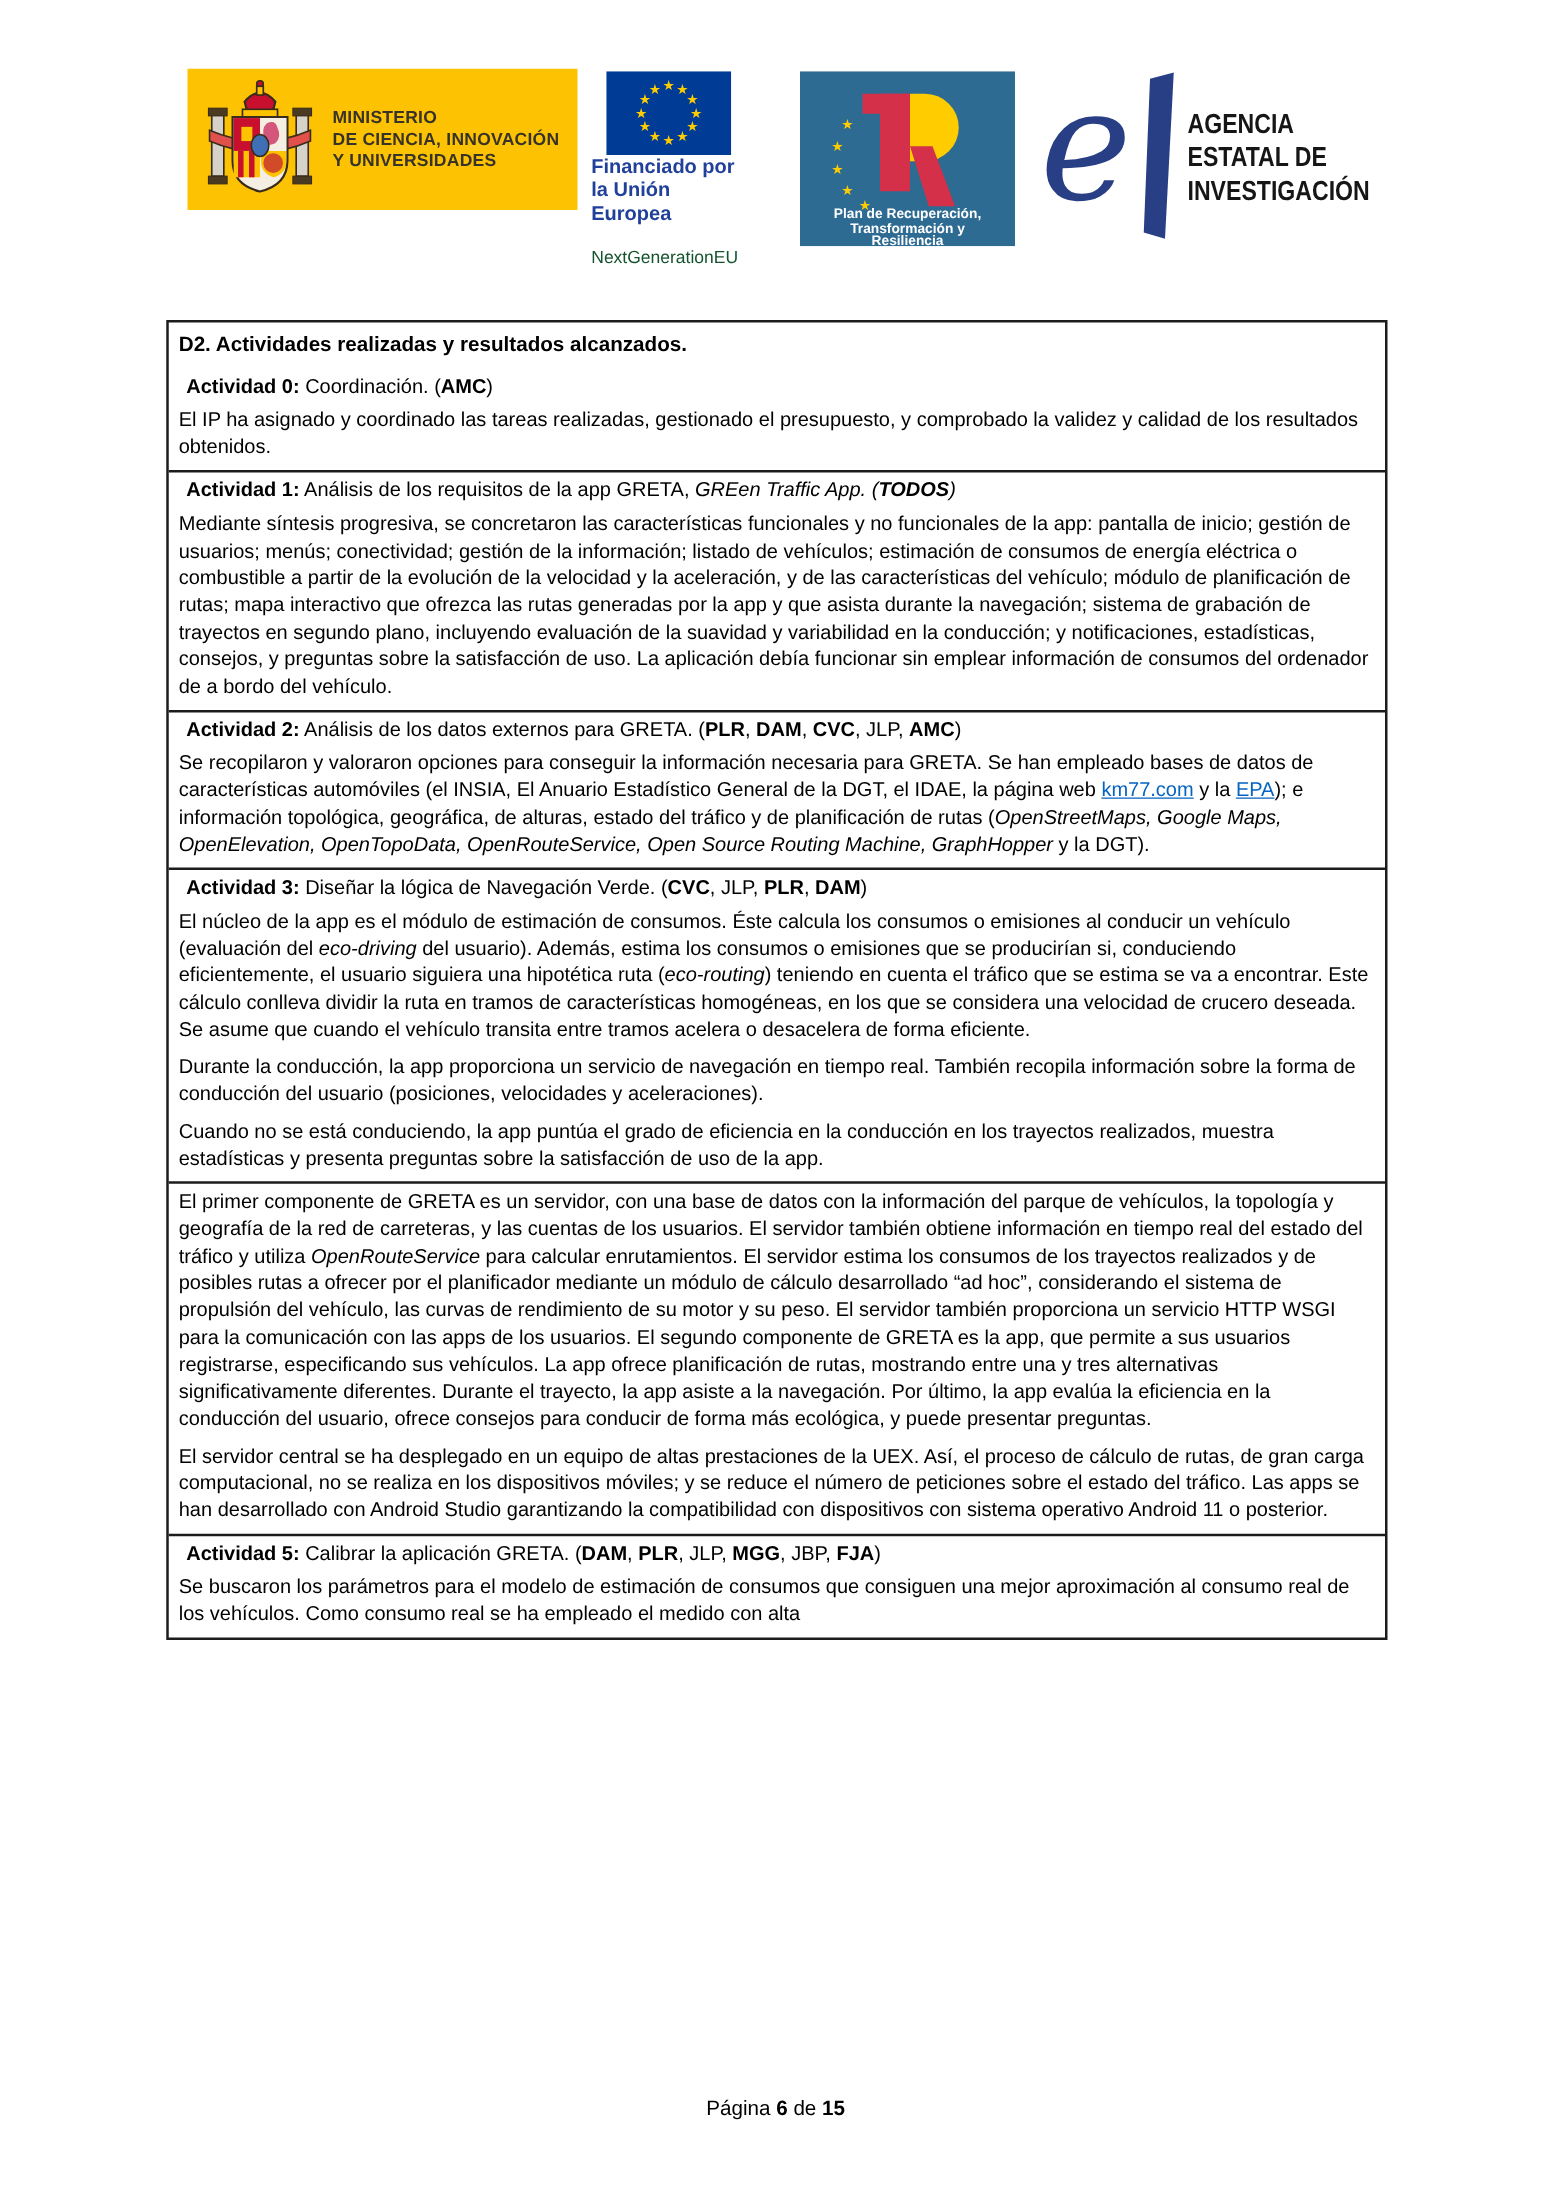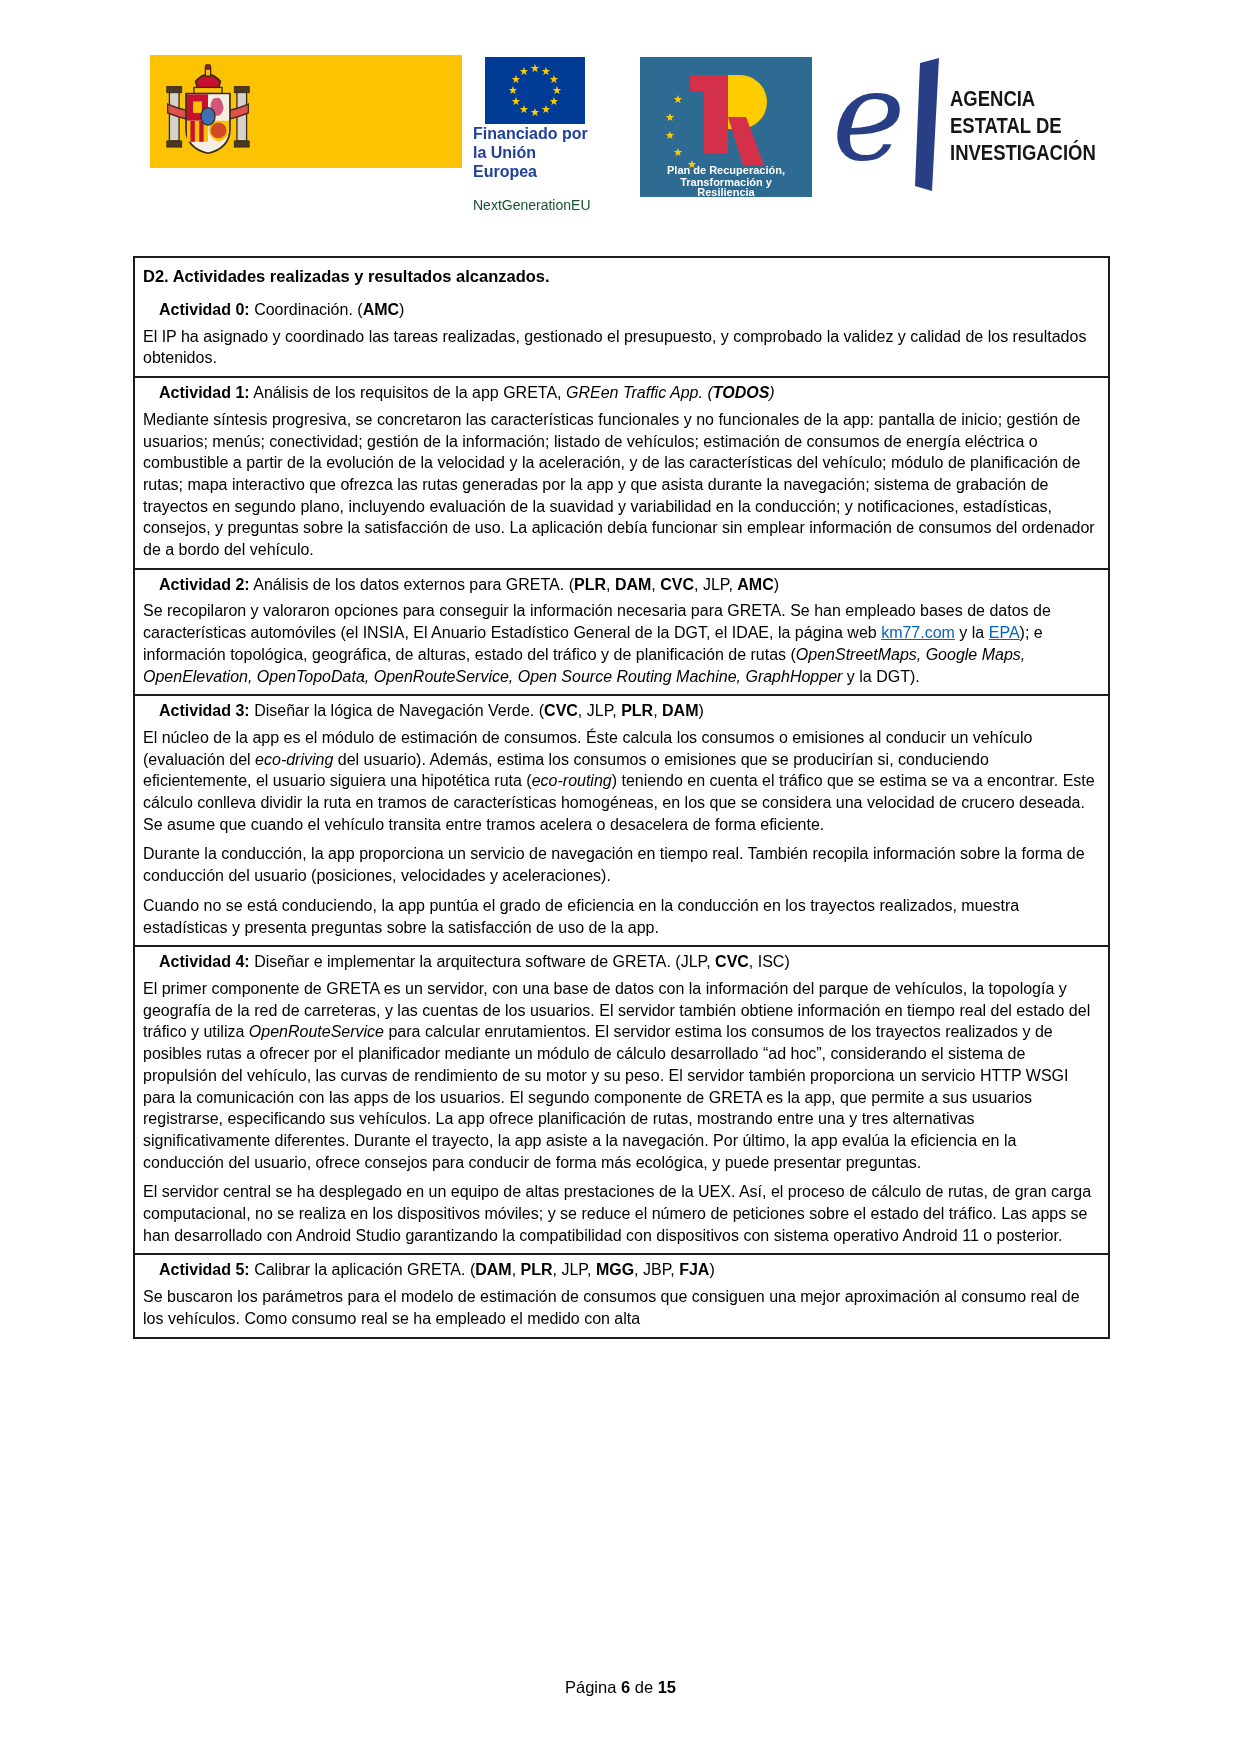"MINISTERIO" div.ministry-text { html: none -> <div> <div>MINISTERIO</div> <div>DE CIENCIA, INNOVACIÓN</div> <div>Y UNIVERSIDADES</div> </div> }
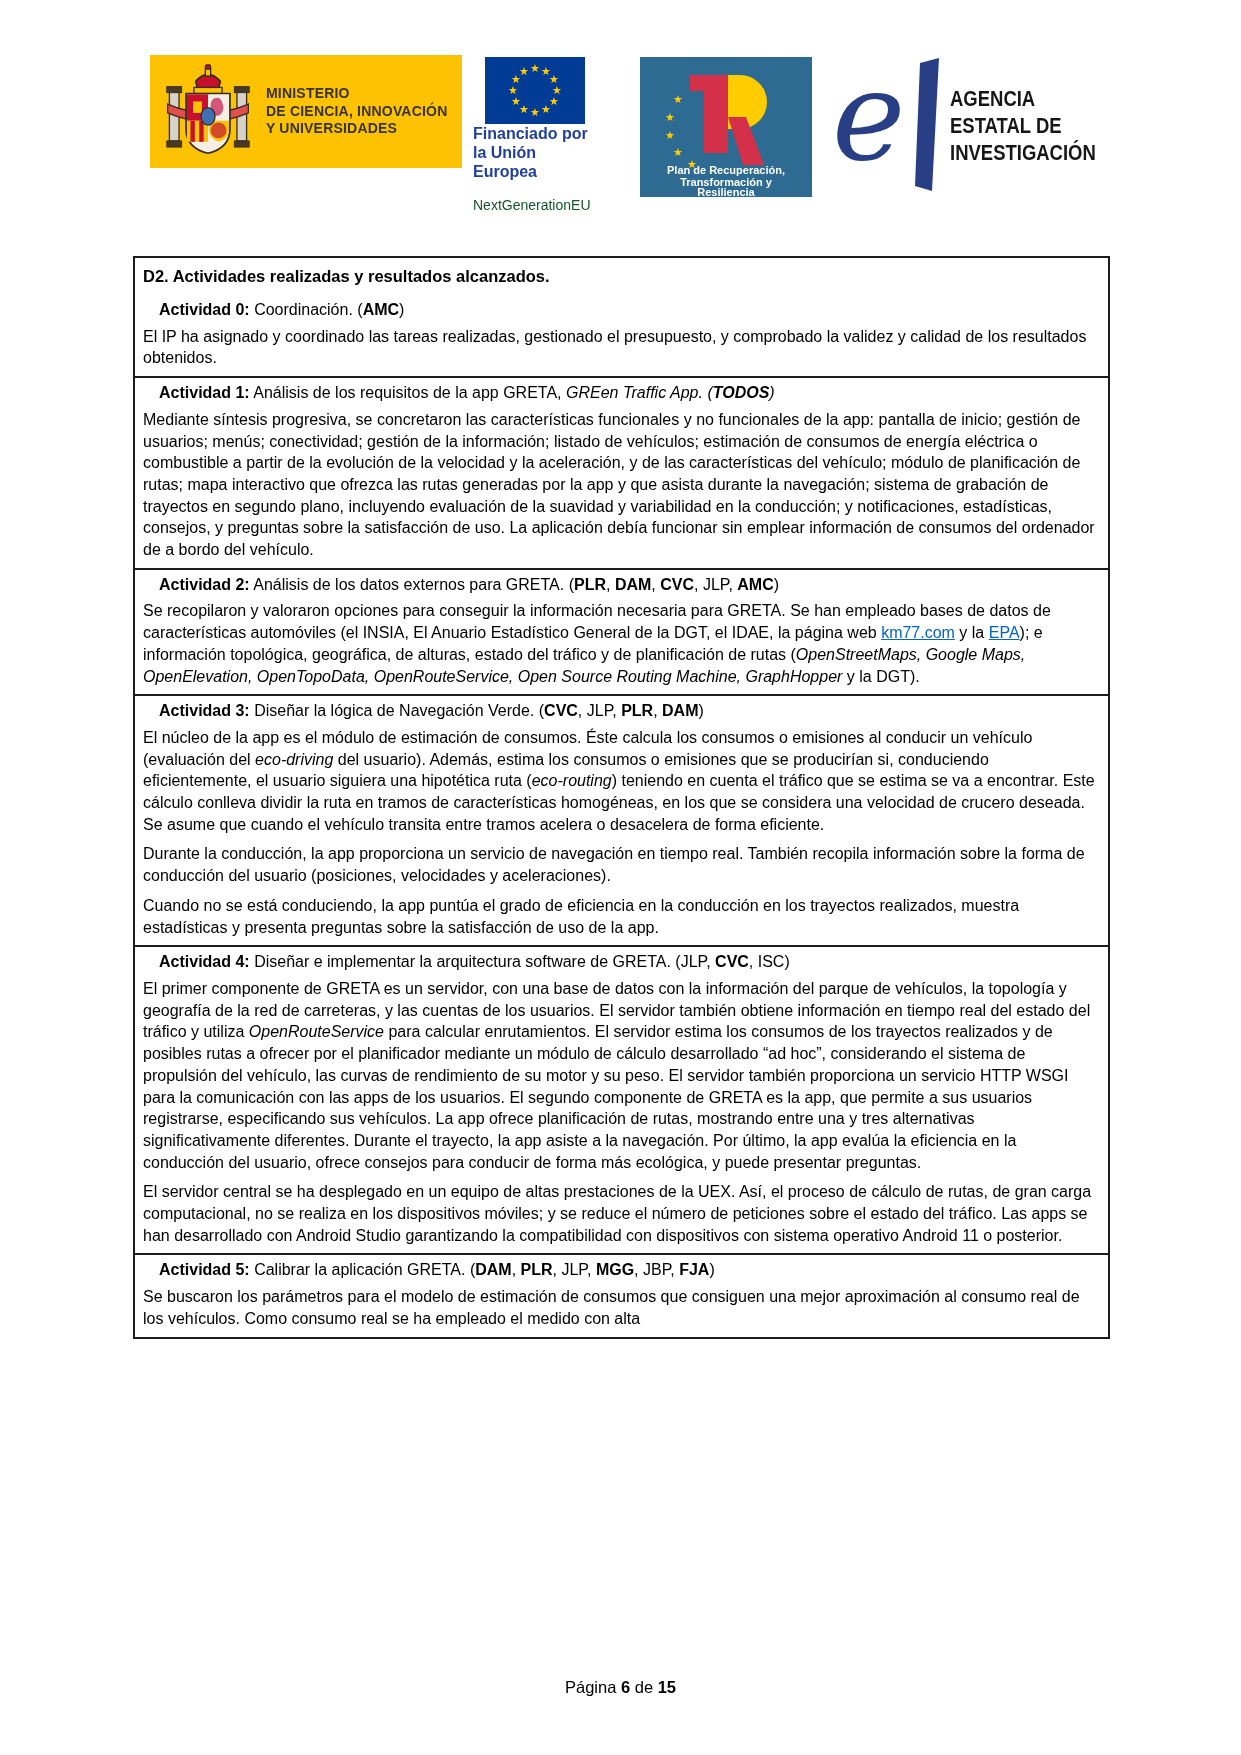"Actividad 0: Coordinación. (AMC)" .act-heading { margin: 0 0 5px 16px -> 0 0 5px 6px }
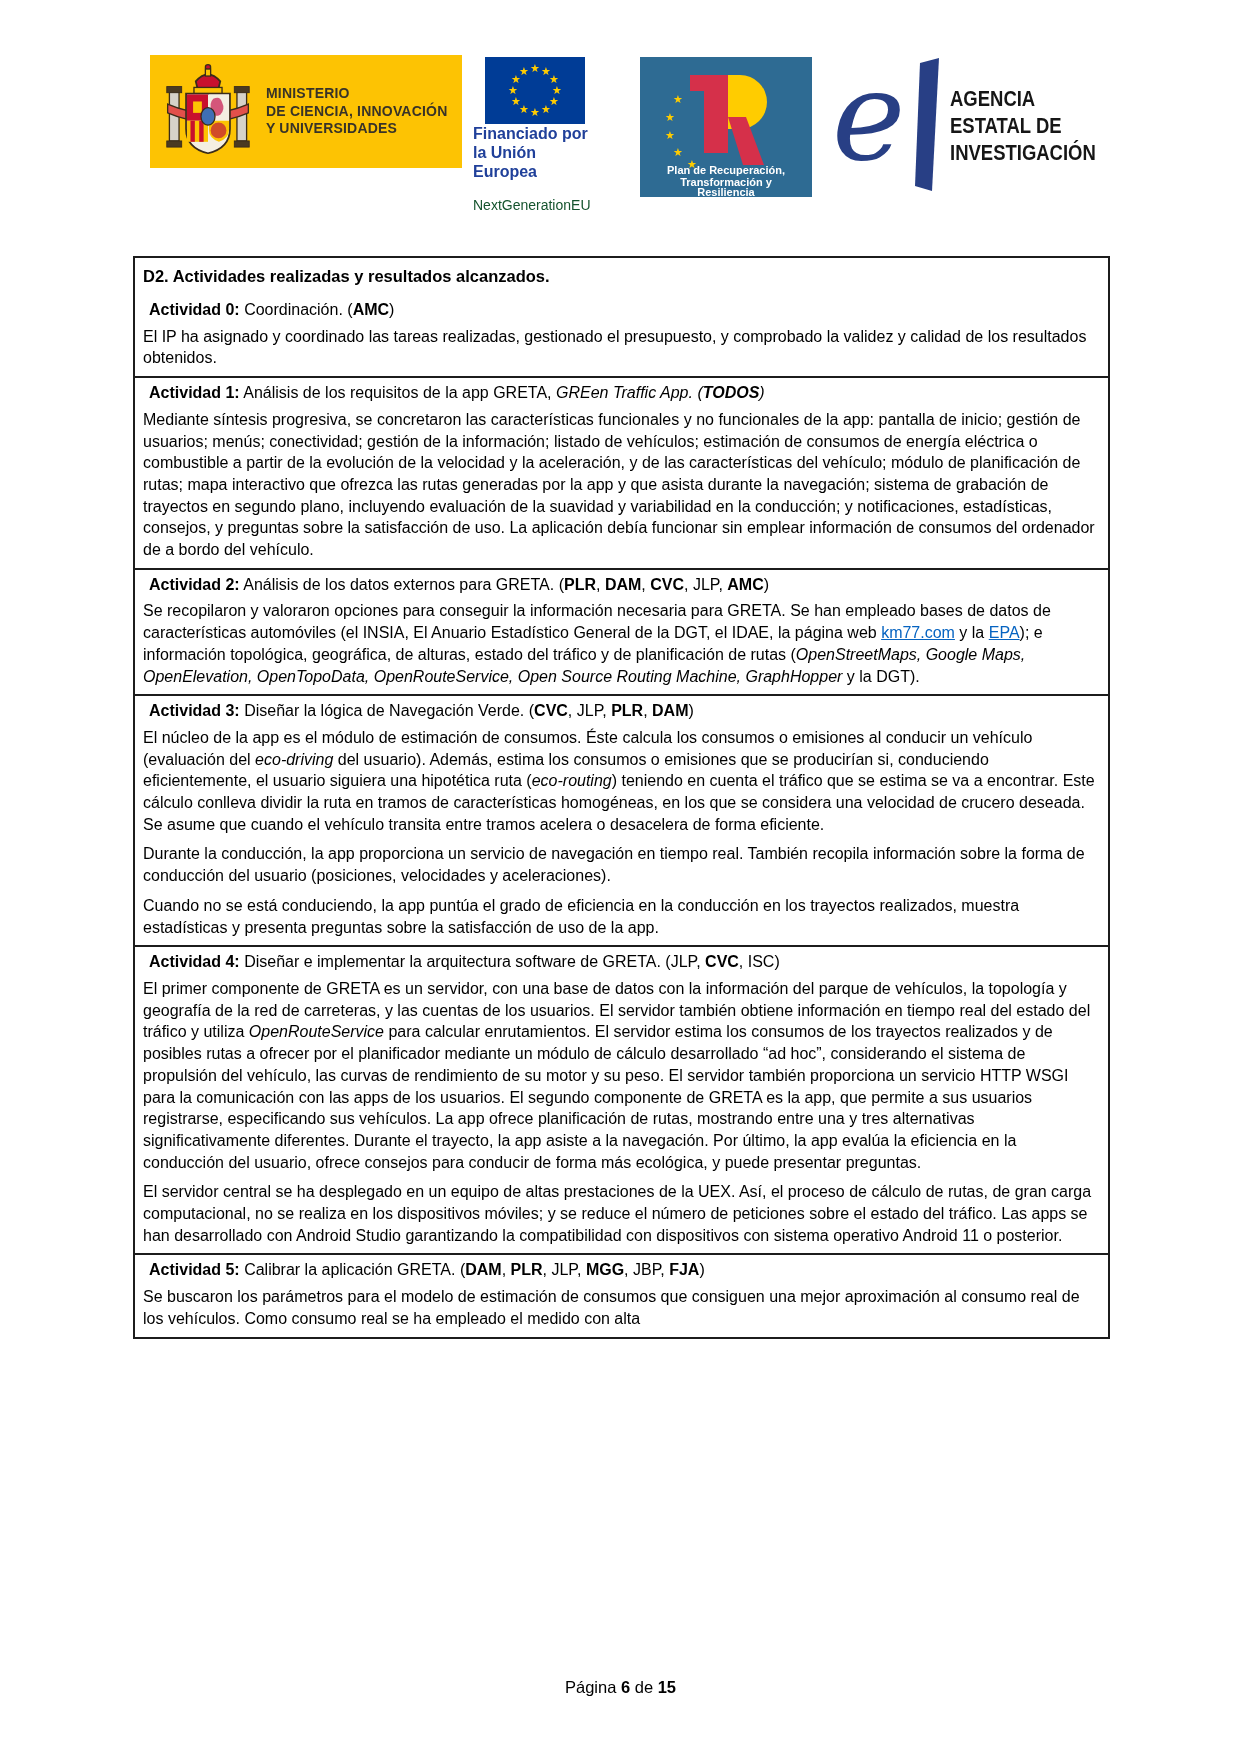"Actividad 4: Diseñar e implementar" p.act-heading { html: <p><span>Actividad 4:</span><span> Diseñar e implementar la arquitectura software de GRETA. (JLP, </span><span>CVC</span><span>, ISC)</span></p> -> none }
